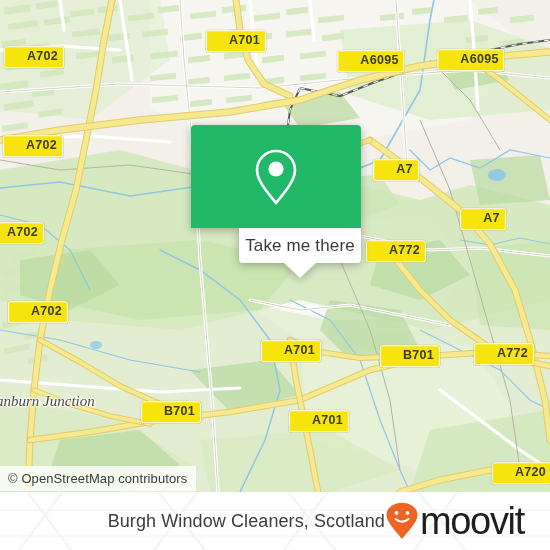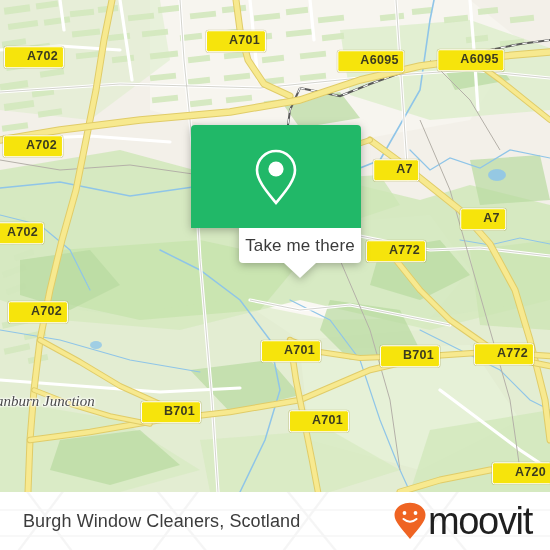"© OpenStreetMap contributors" div { html: none -> <div> <span>© OpenStreetMap contributors</span> </div> }
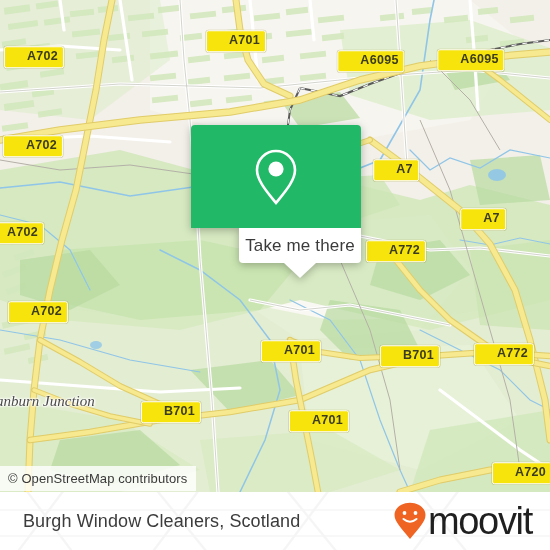"Burgh Window Cleaners, Scotland" #footer { justify-content: space-between -> flex-end; padding: 0 18px 0 23px -> 0 26px 0 23px }
